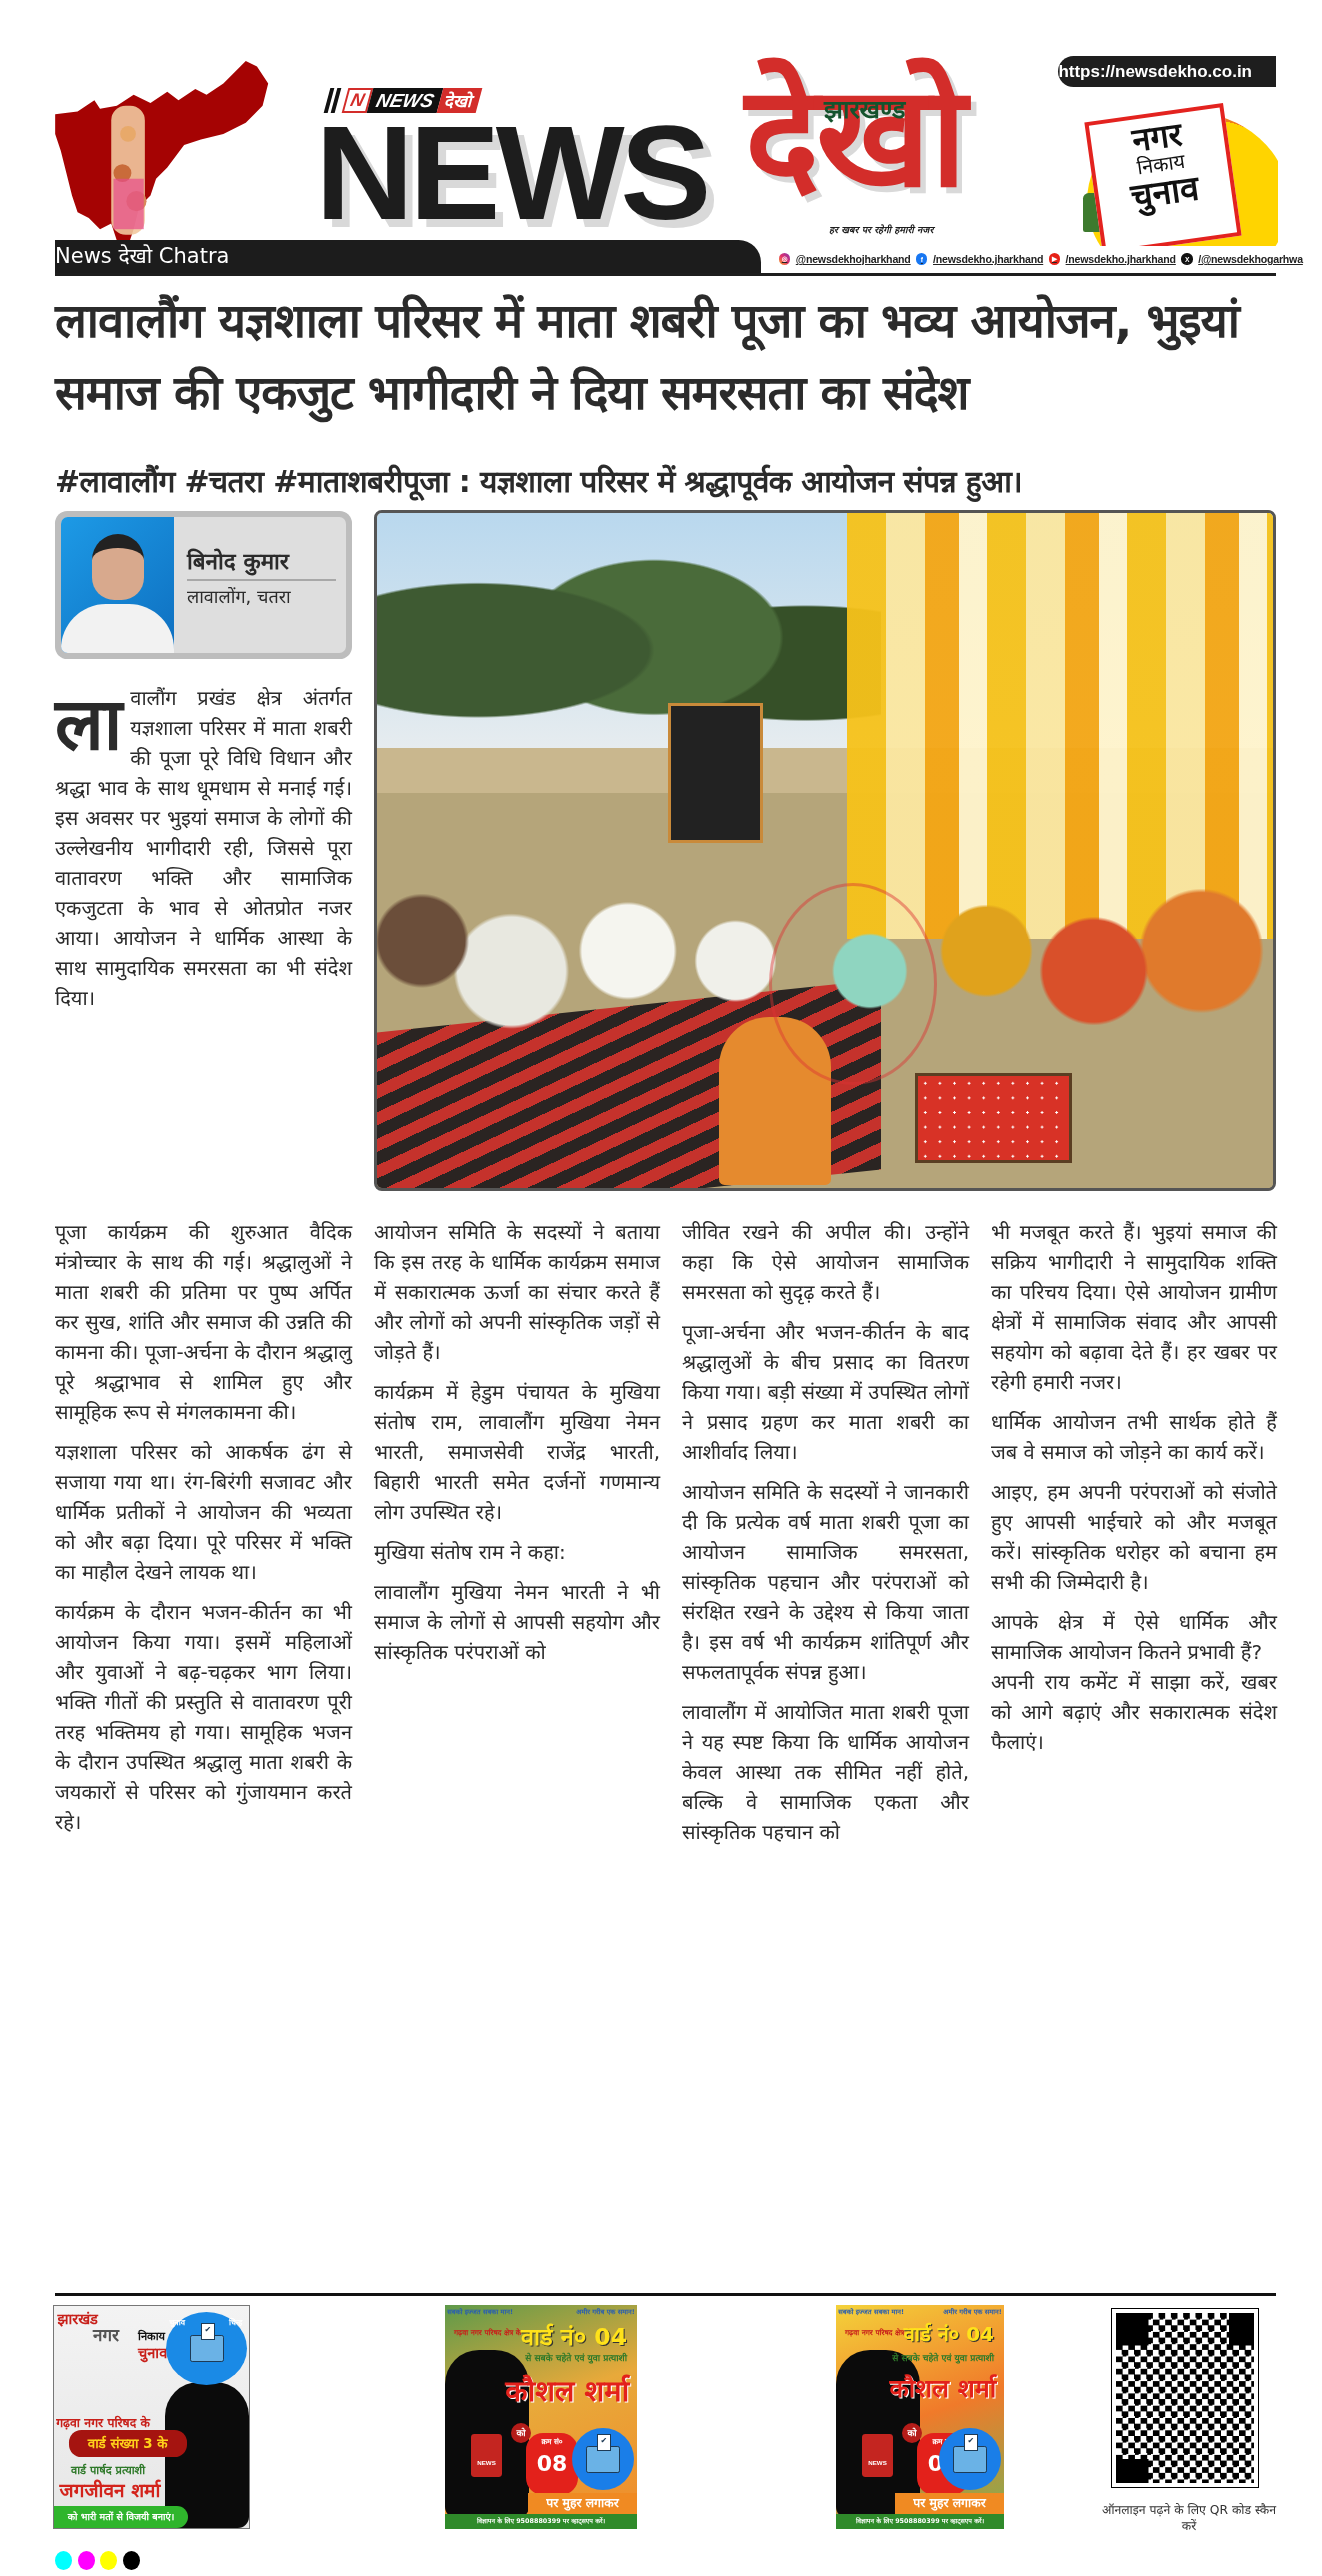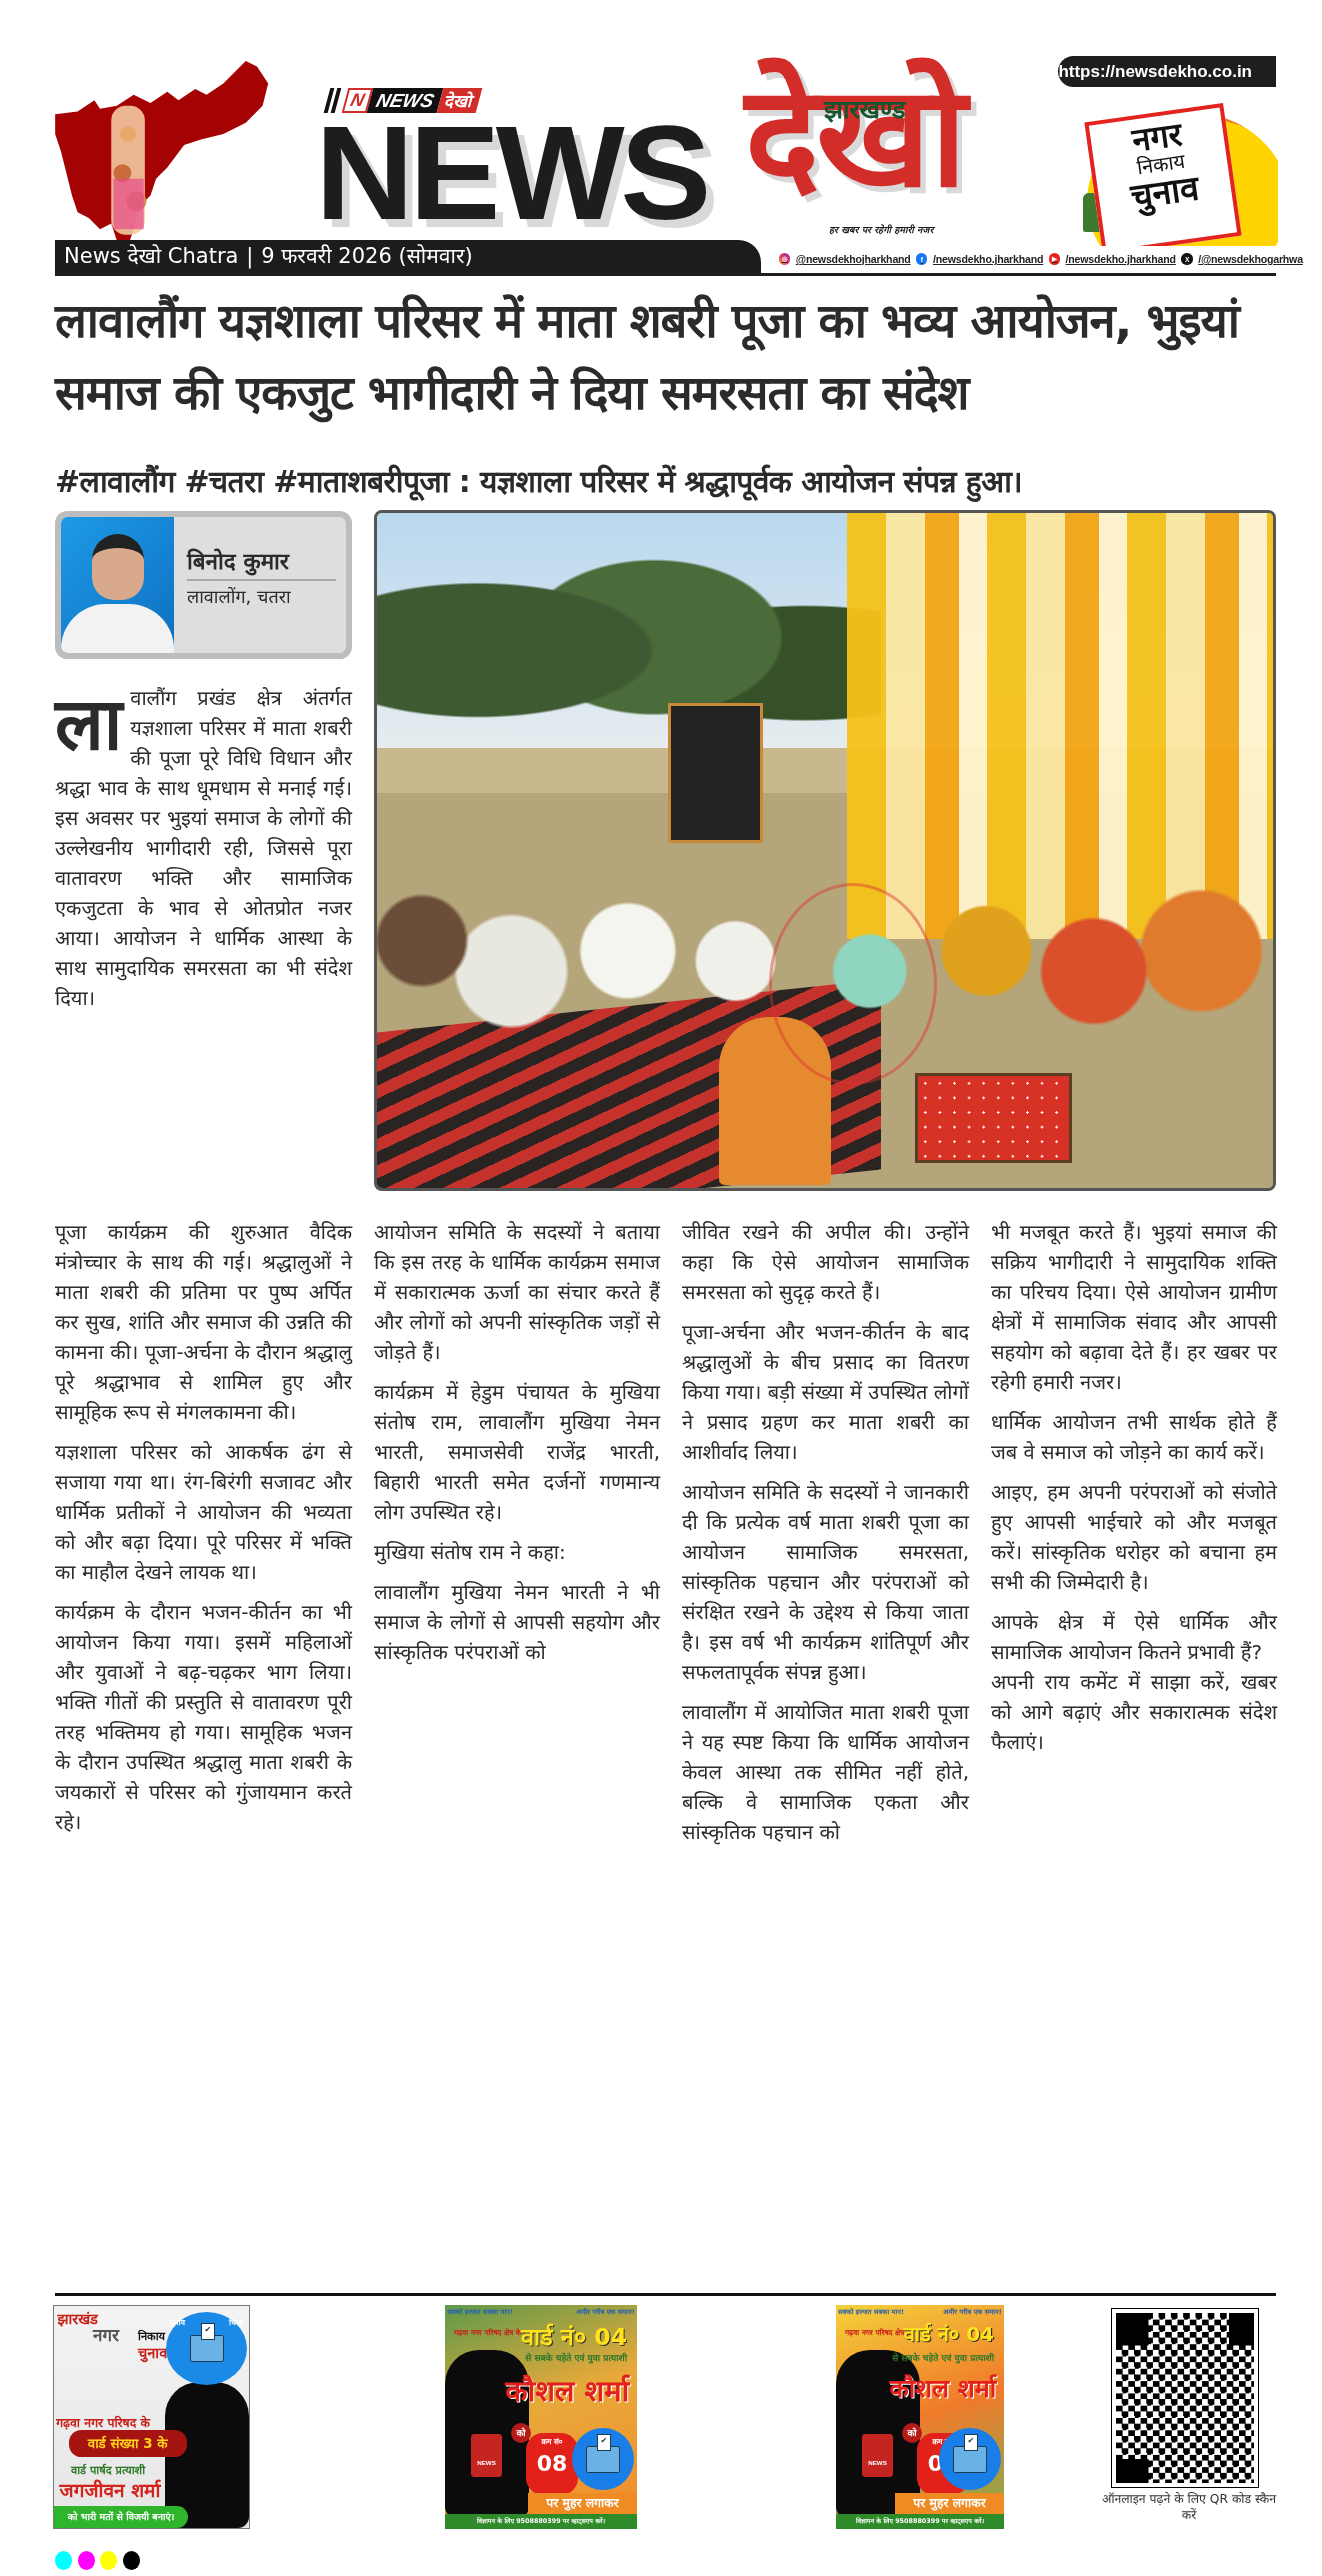"News देखो Chatra" .dateline { flex-direction: none -> column; padding-left: 9px -> 0 }
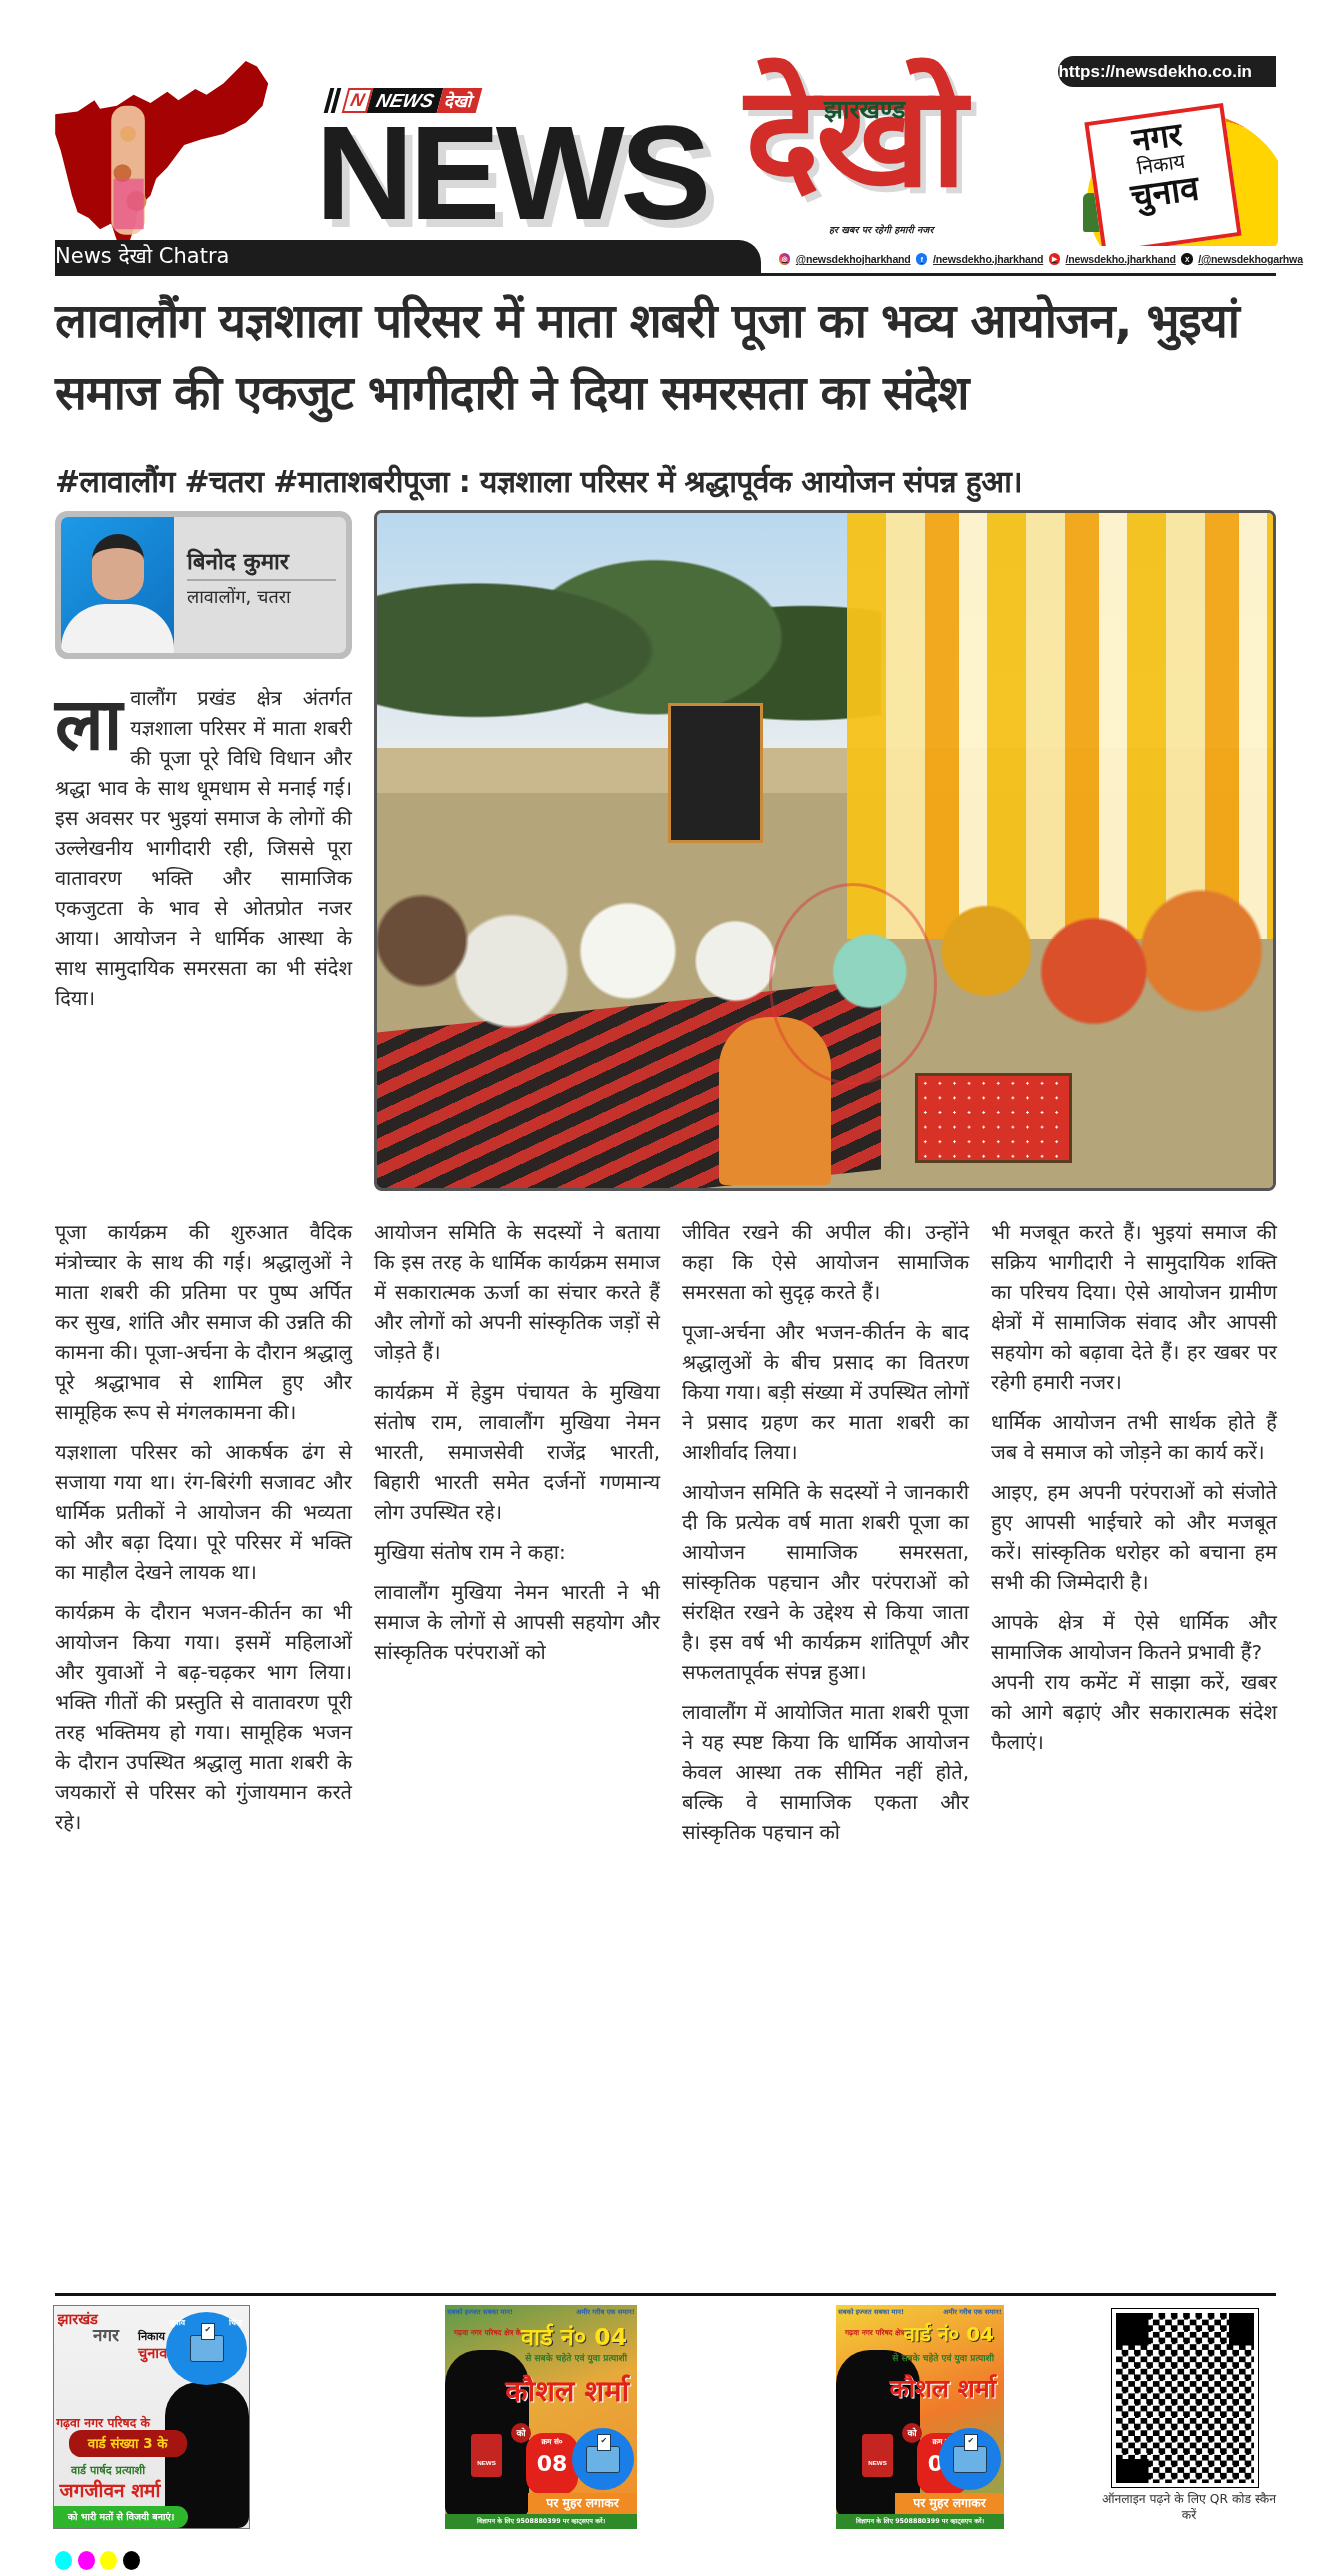"ऑनलाइन पढ़ने के लिए QR" .qr-caption { margin-top: 5px -> 16px }
